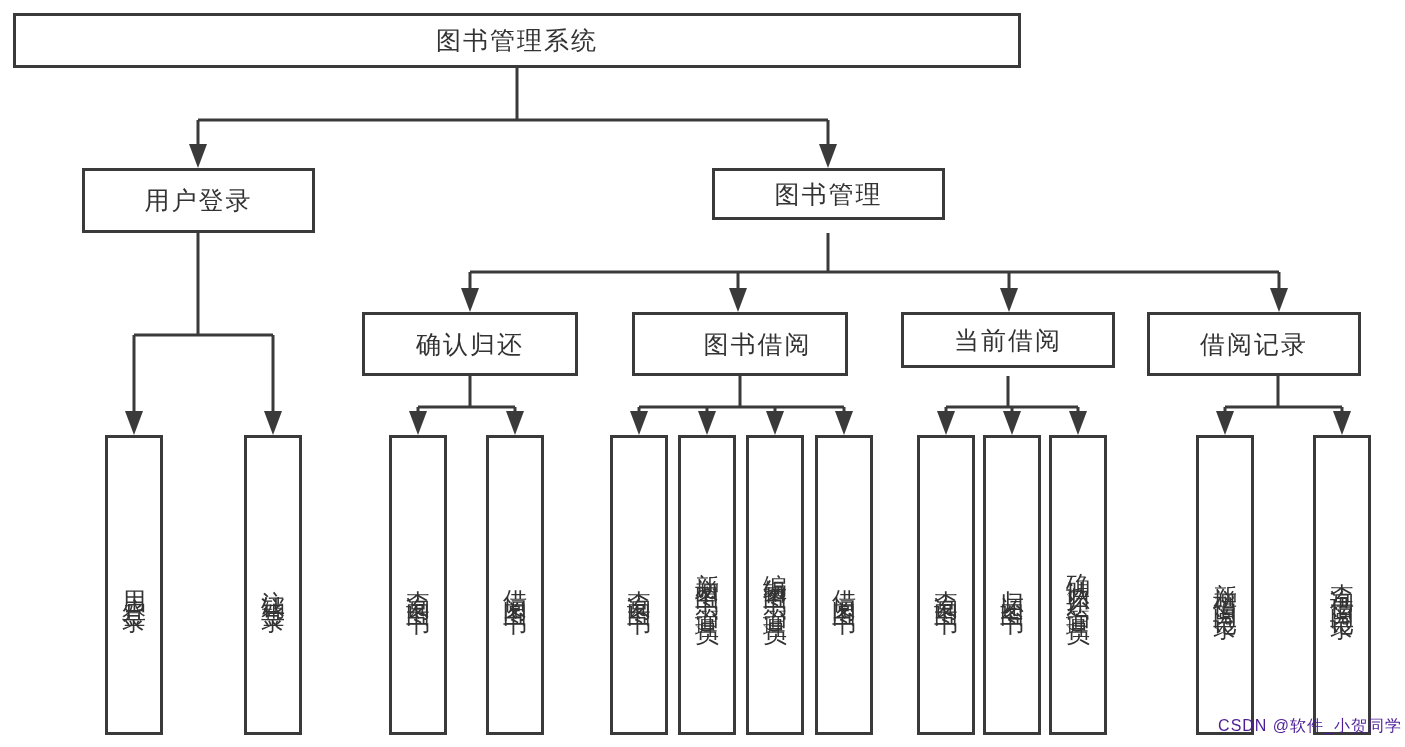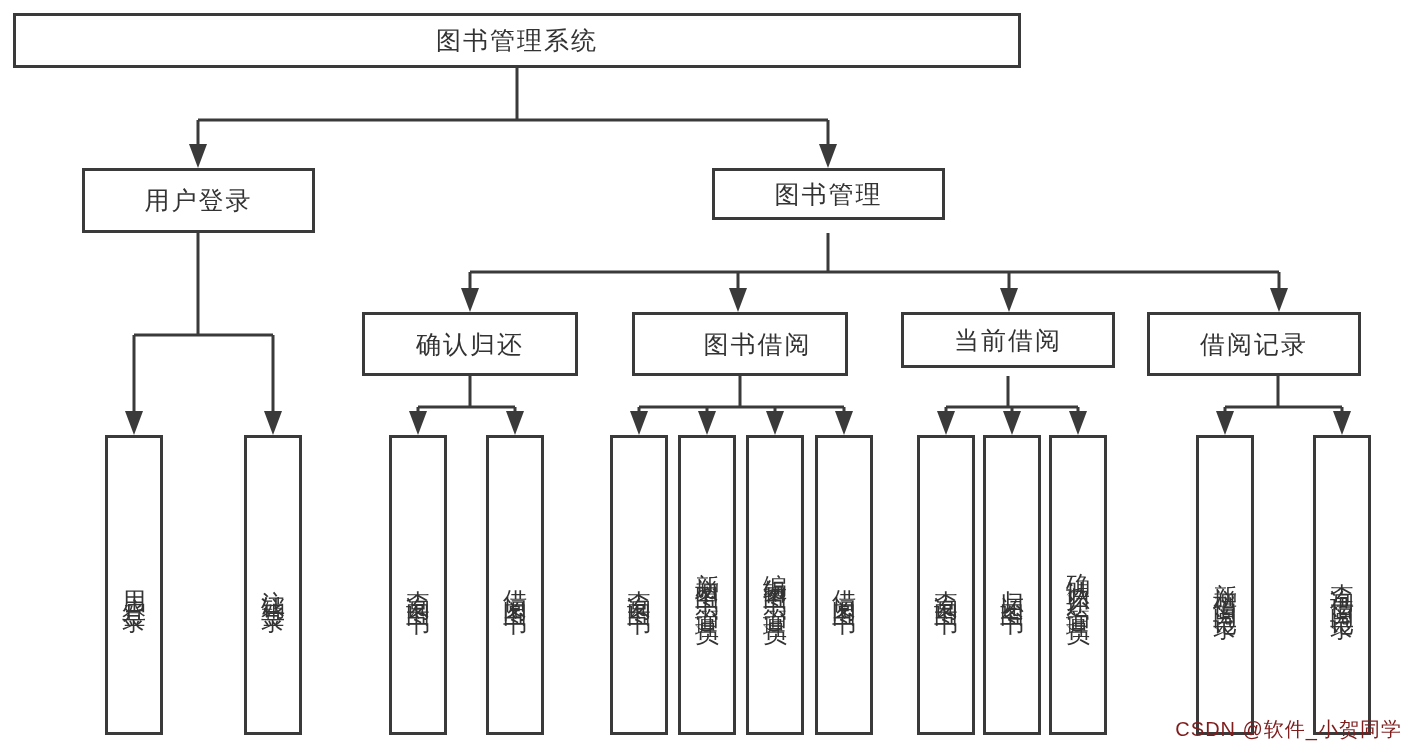"CSDN @软件_小贺同学" .watermark { color: #7f1d1d -> #4c1d95; font-size: 20px -> 16px }
